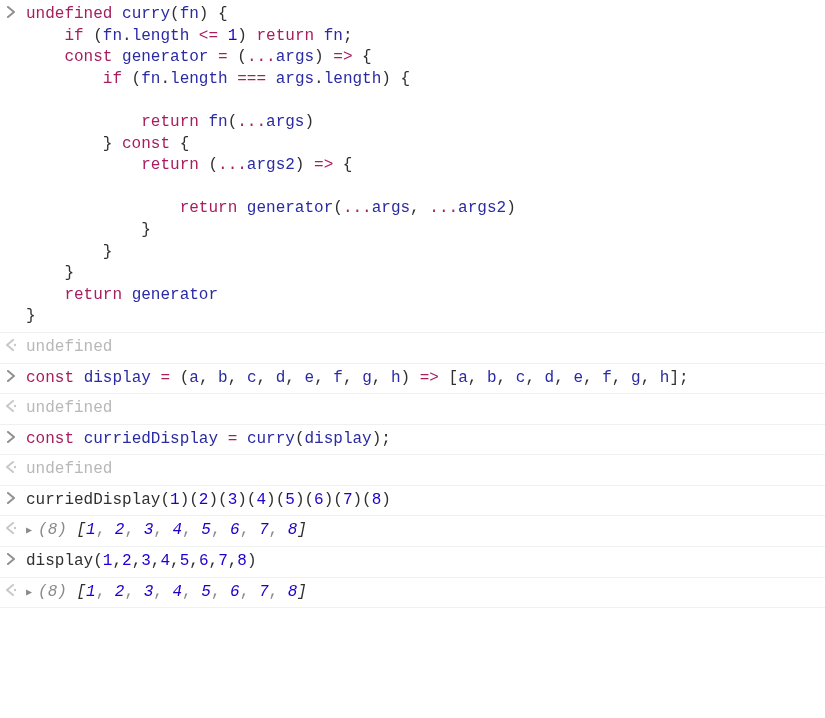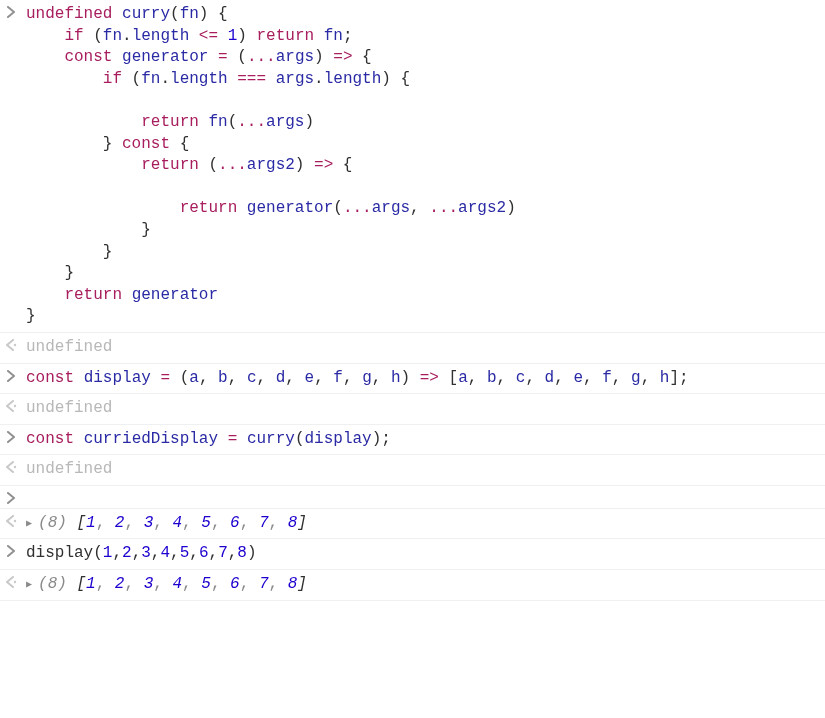"curriedDisplay(1)(2)(3)(4)(5)(6)(7)(8)" div.content { html: none -> <div>curriedDisplay(<span>1</span>)(<span>2</span>)(<span>3</span>)(<span>4</span>)(<span>5</span>)(<span>6</span>)(<span>7</span>)(<span>8</span>)</div> }
